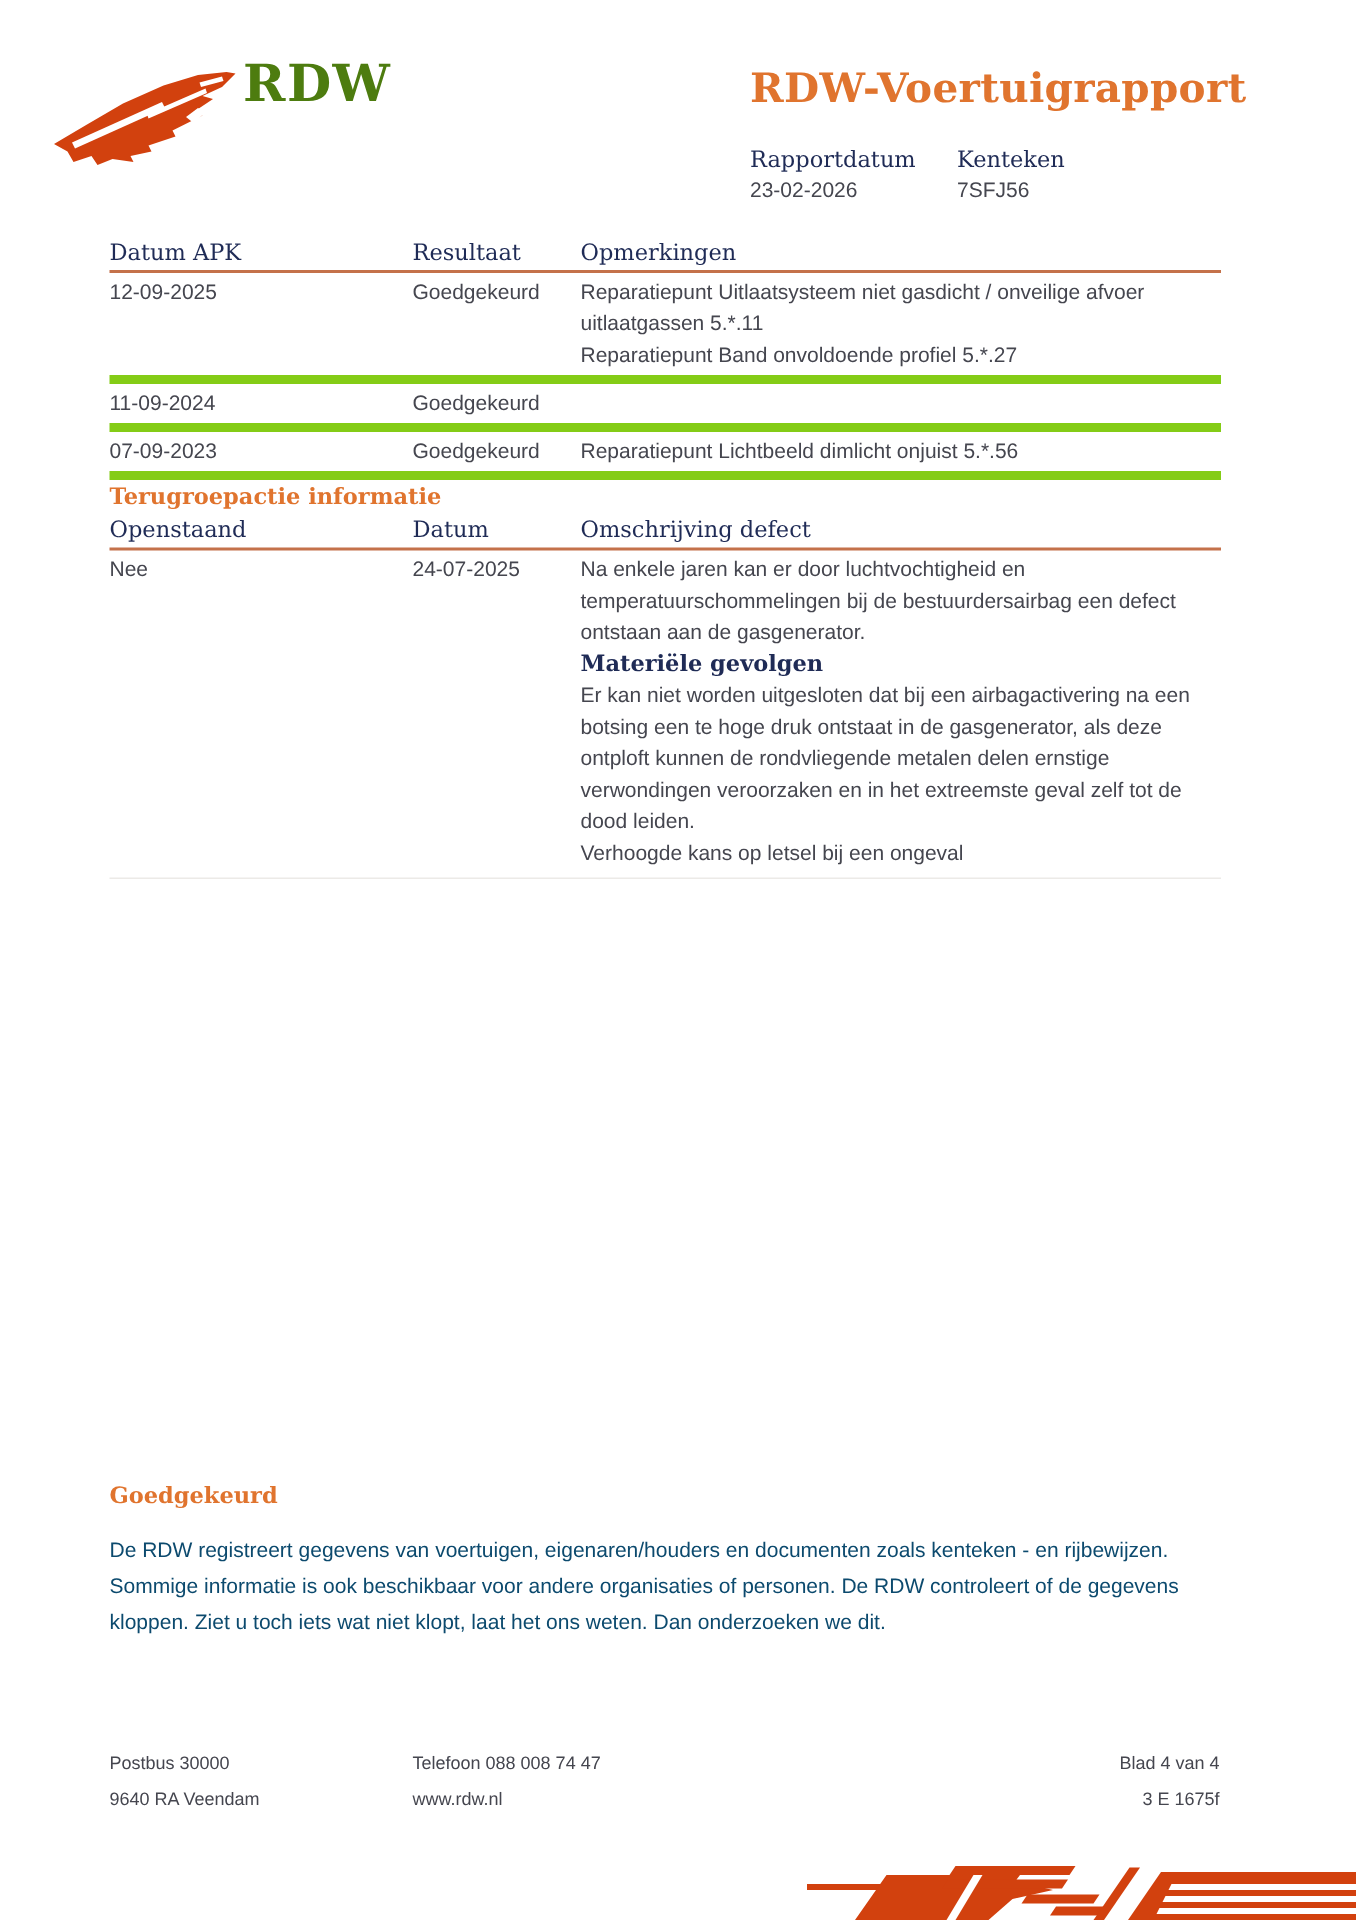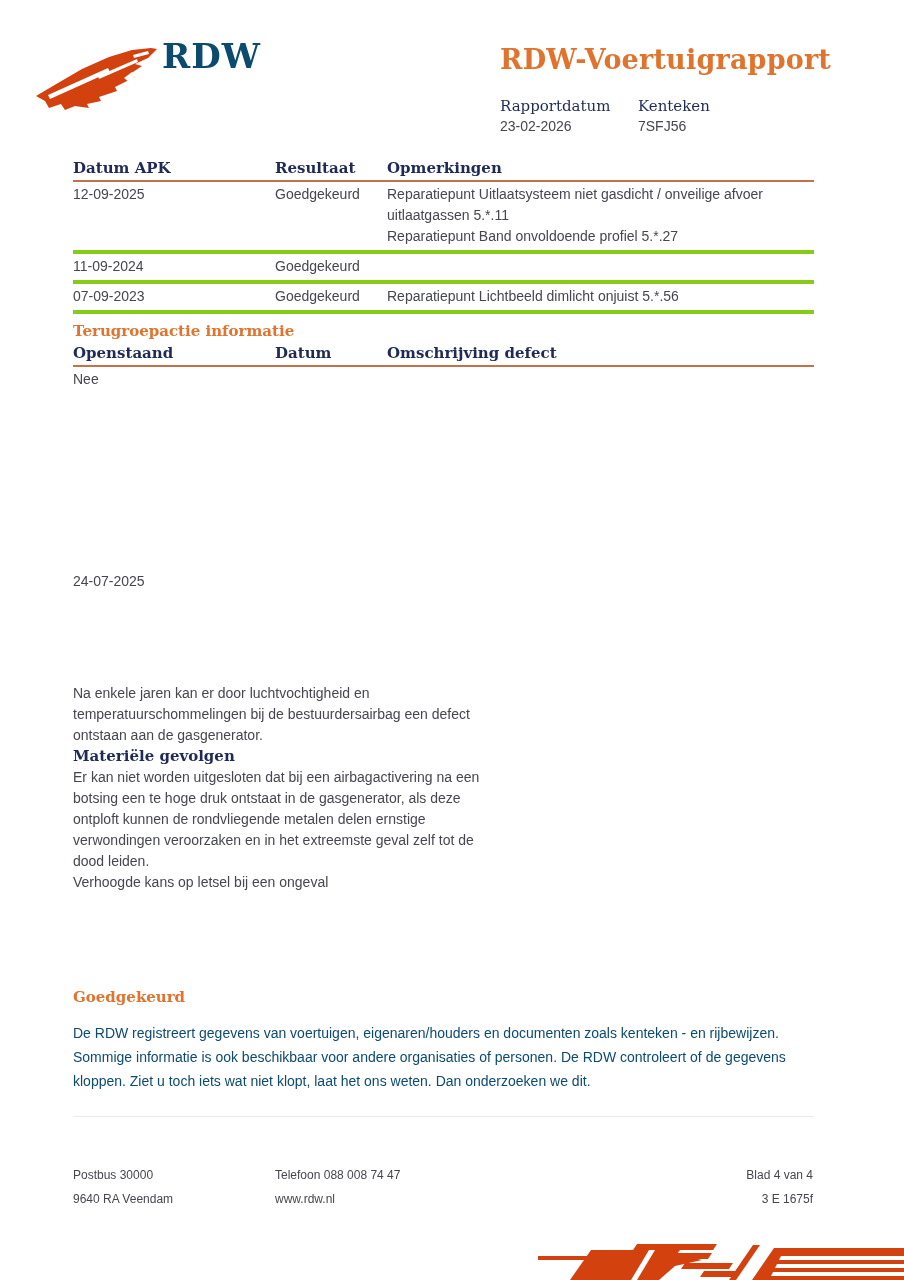"RDW" .logo-word { color: #0c4a6e -> #4d7c0f }
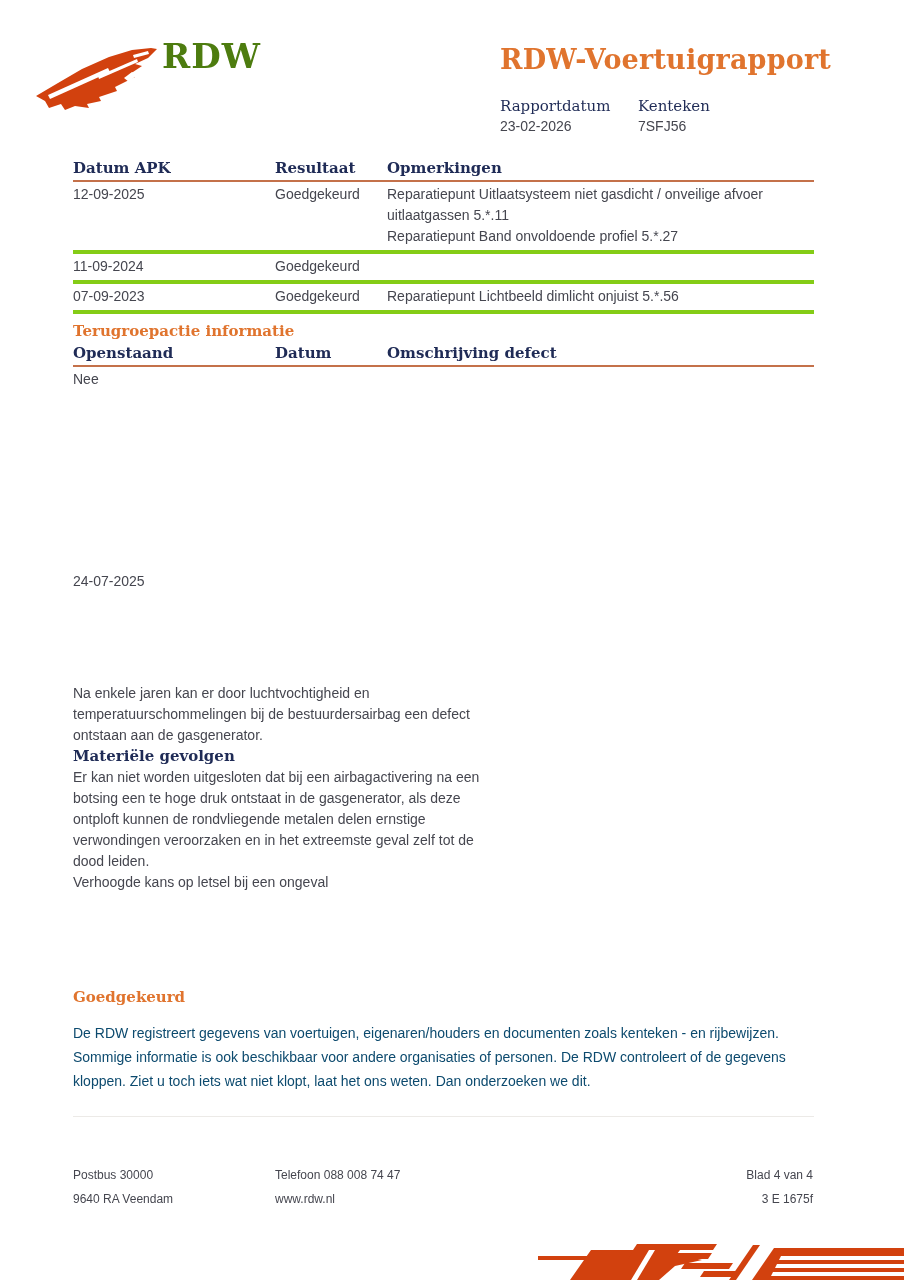"Datum APK" .thead { font-weight: 700 -> 400 }
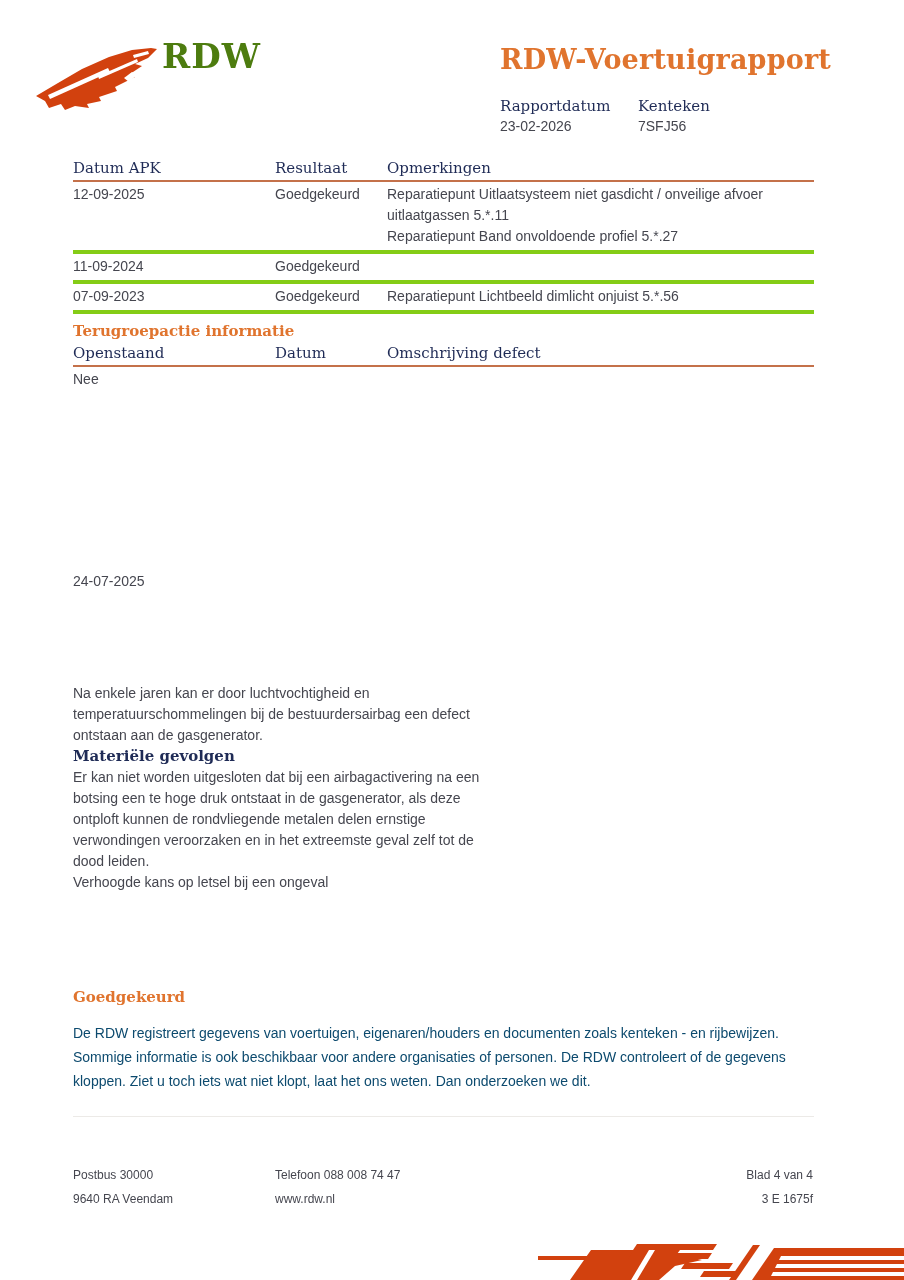"12-09-2025" .tbody-row { border-bottom: 4px solid #84cc16 -> 6px solid #84cc16 }
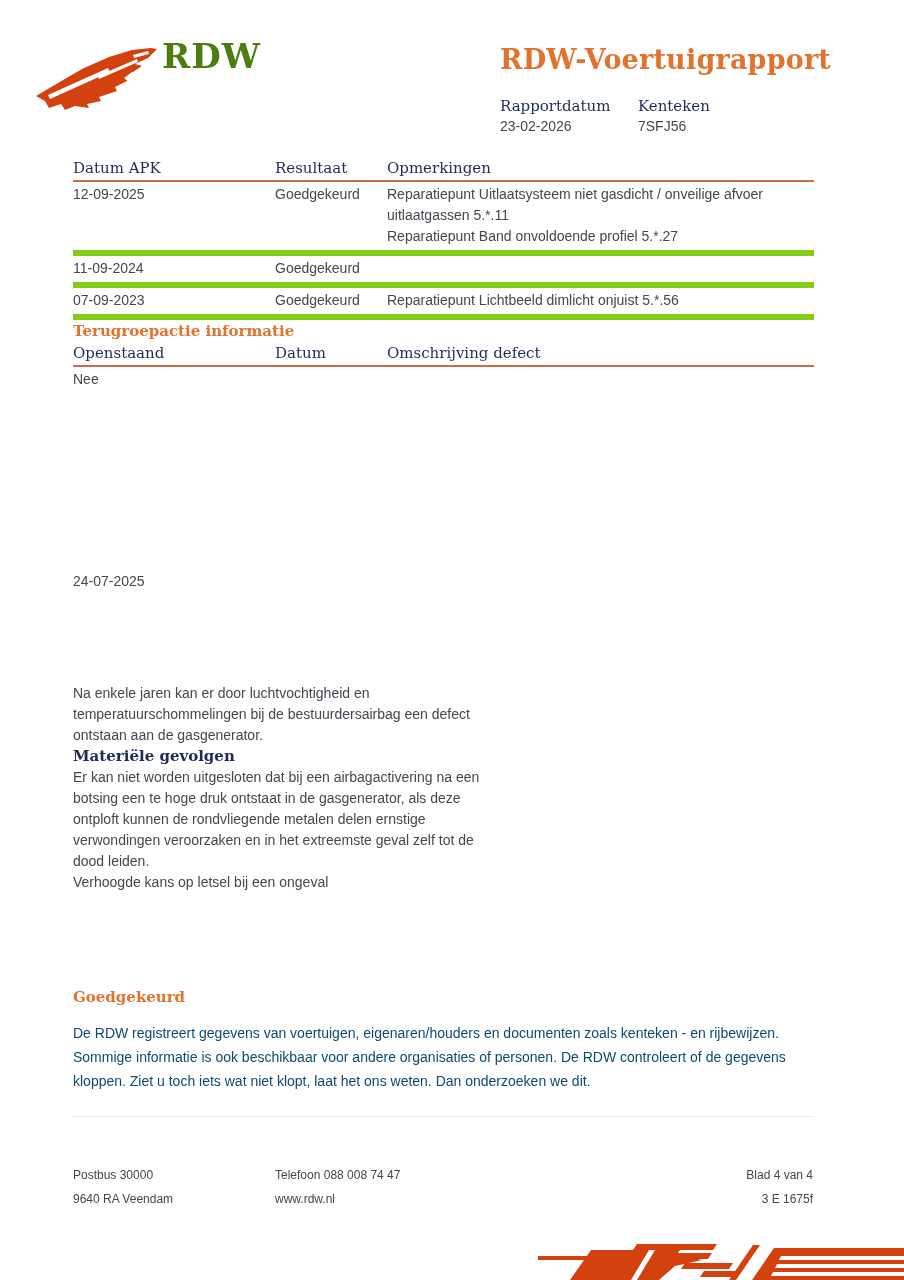"Nee" .recall-row { flex-direction: column -> none }
